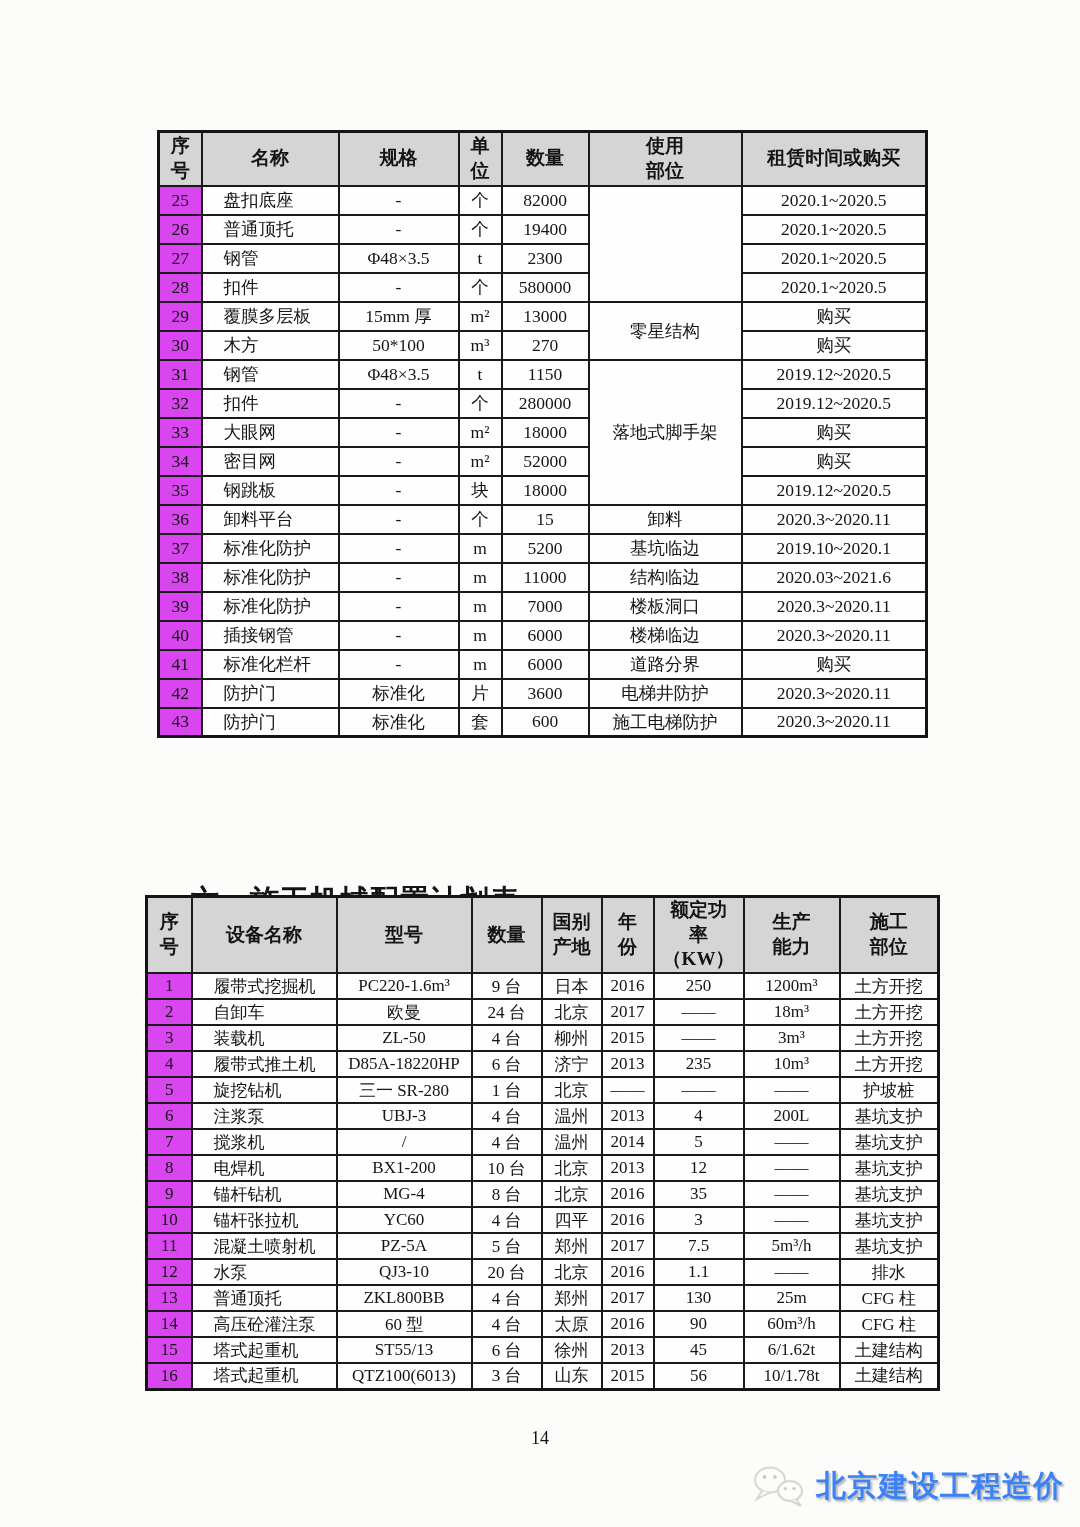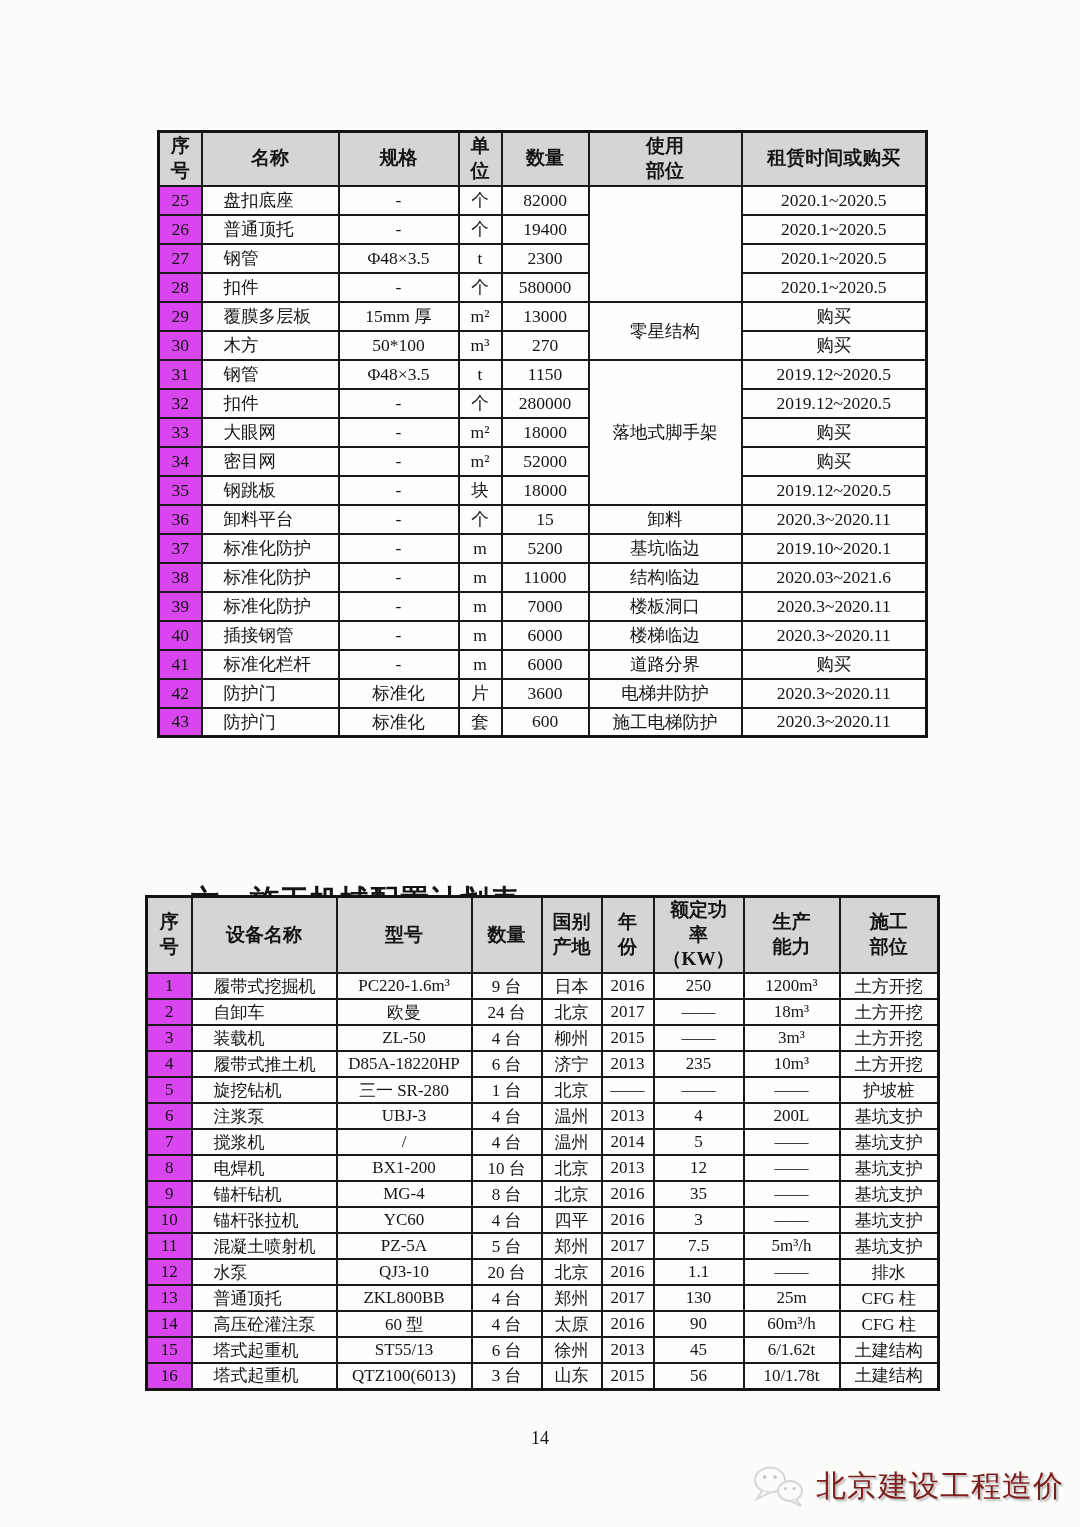"北京建设工程造价" .wm-text { color: #7f1d1d -> #3b82f6; font-weight: normal -> bold }
